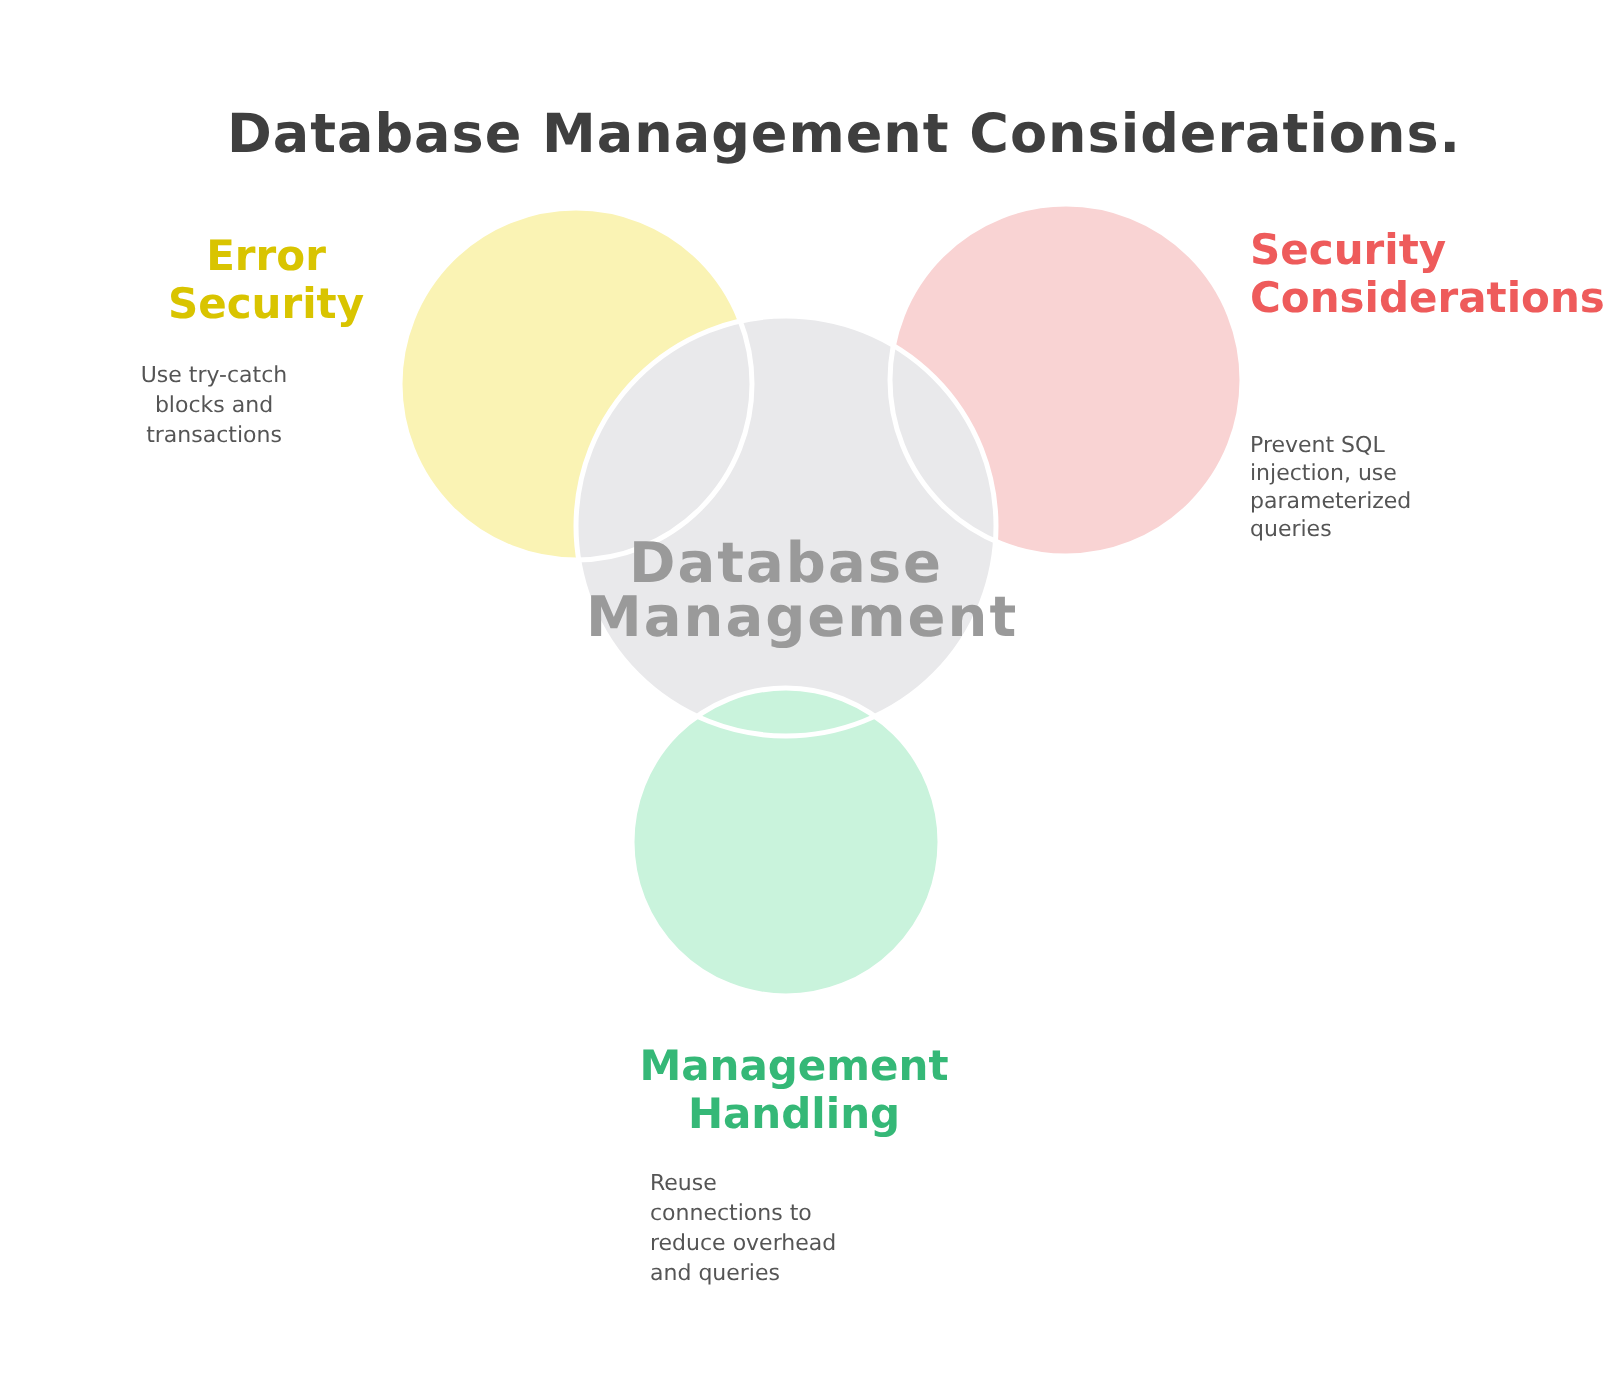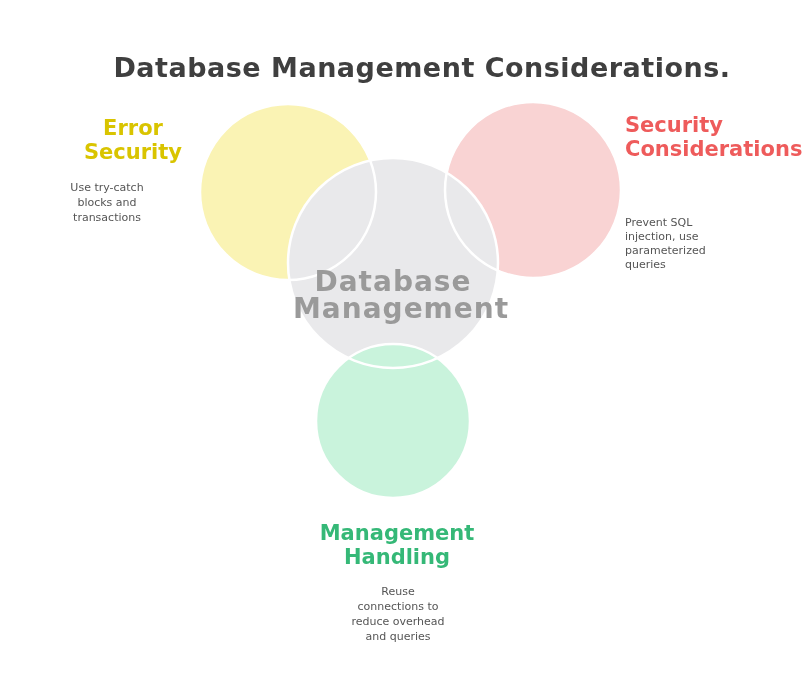"Reuse" .notes-pooling { text-align: center -> none }
